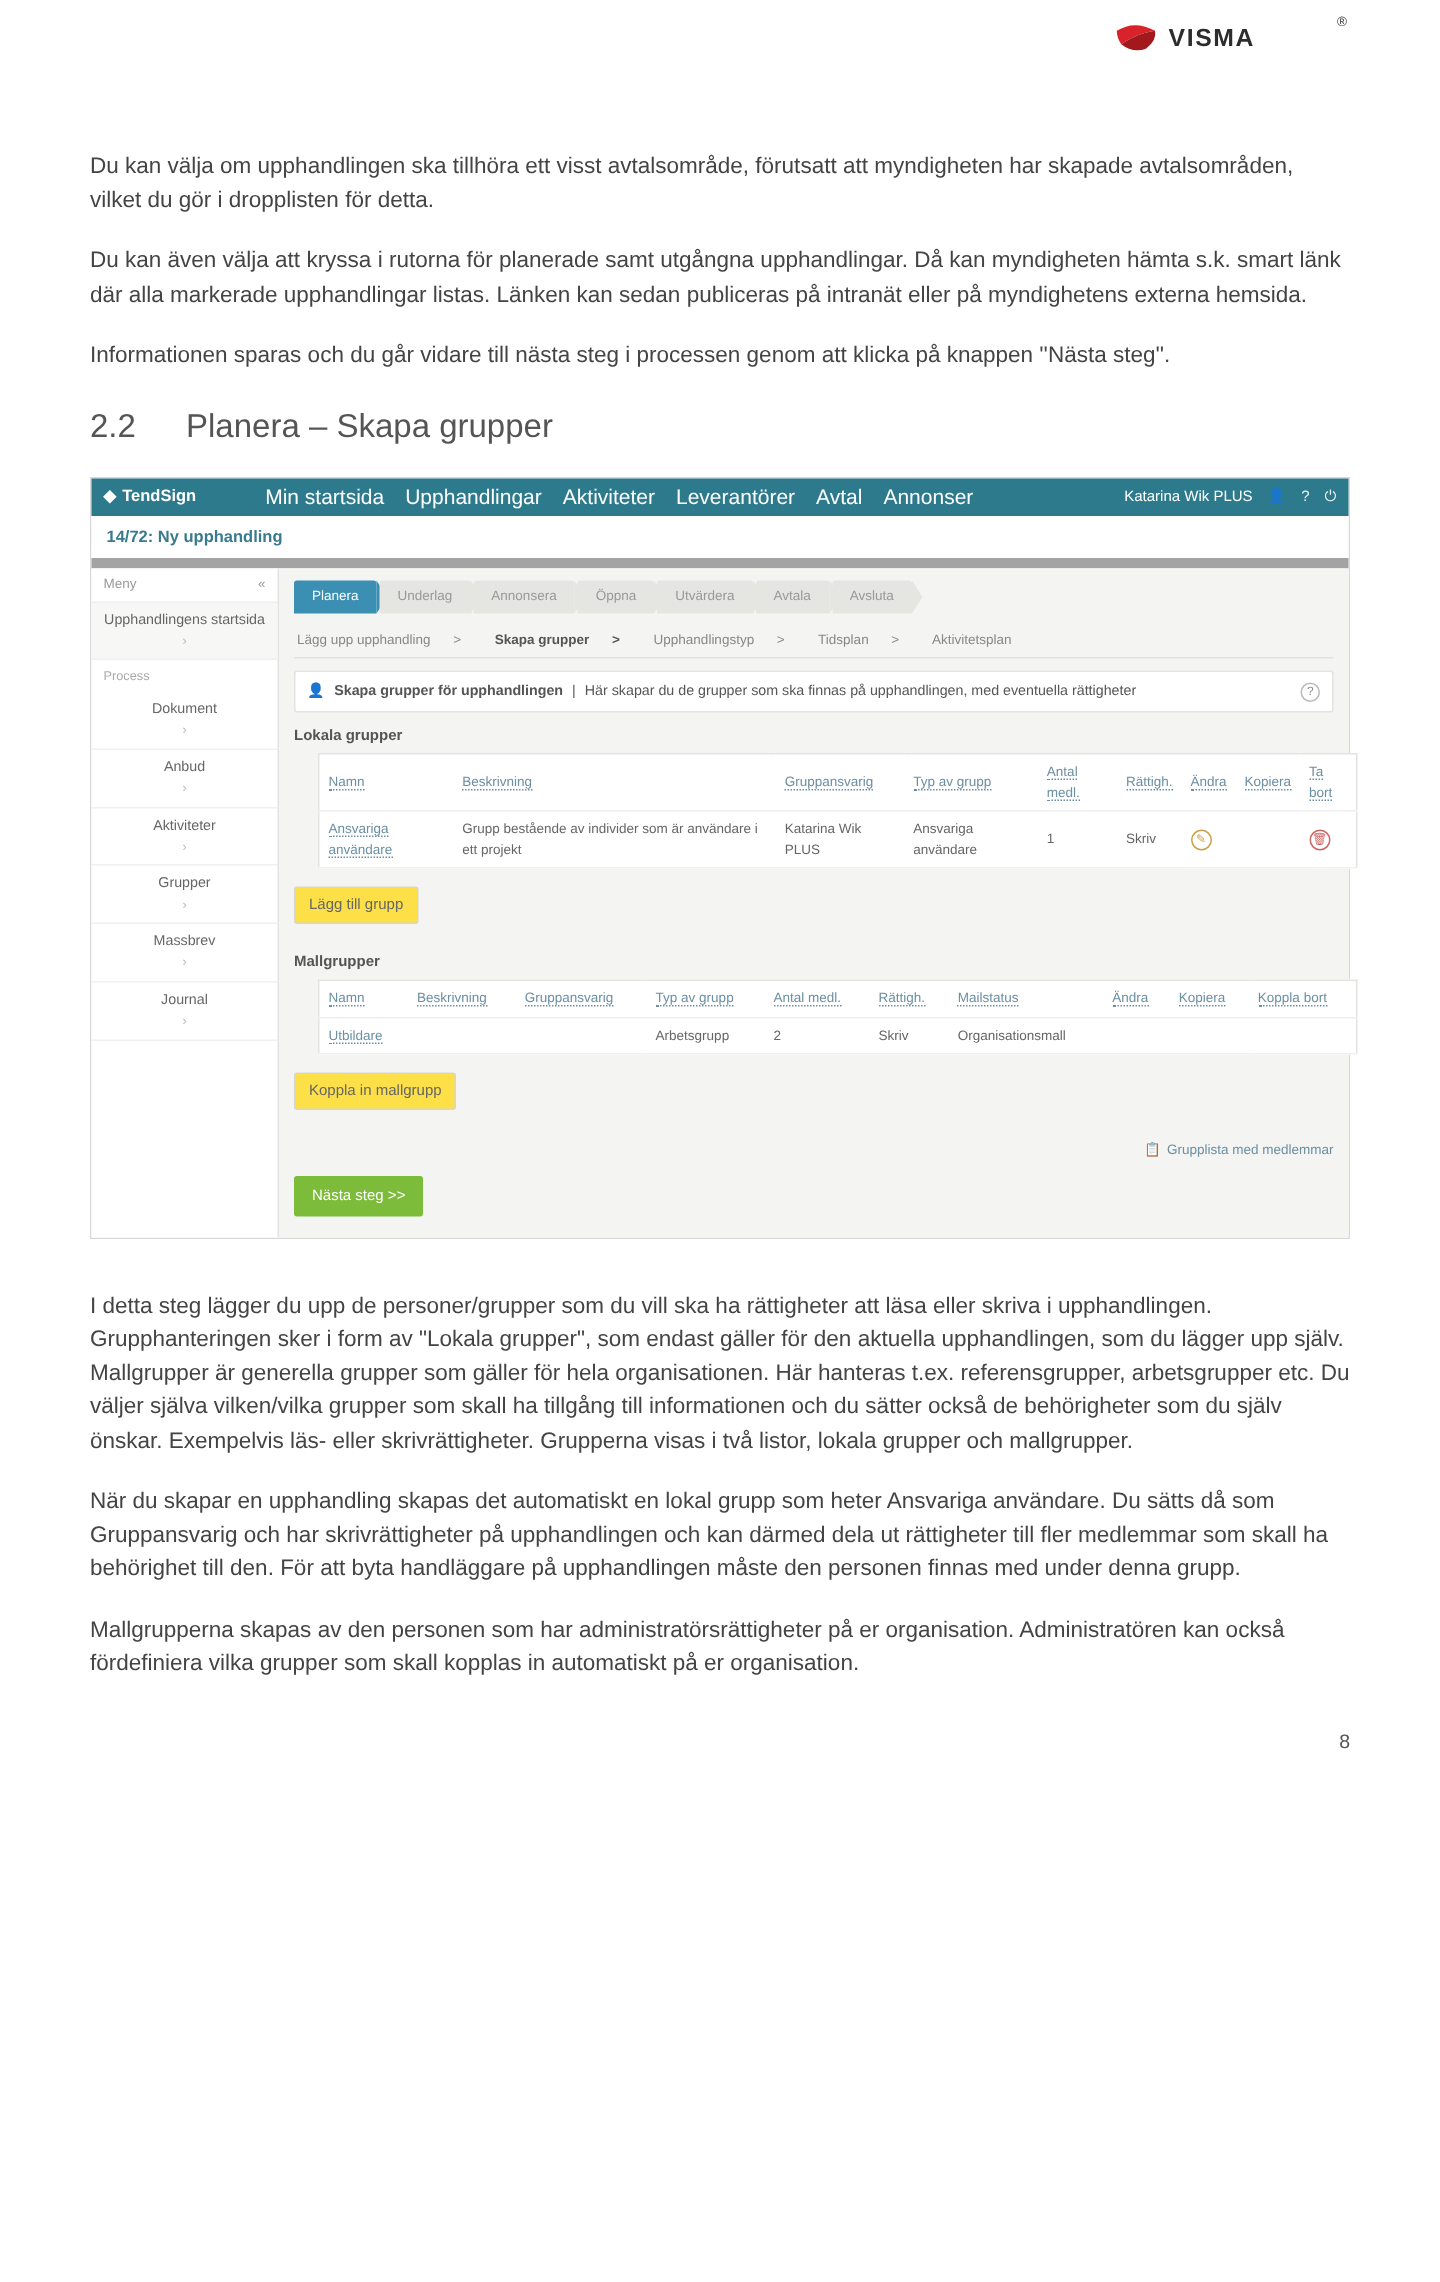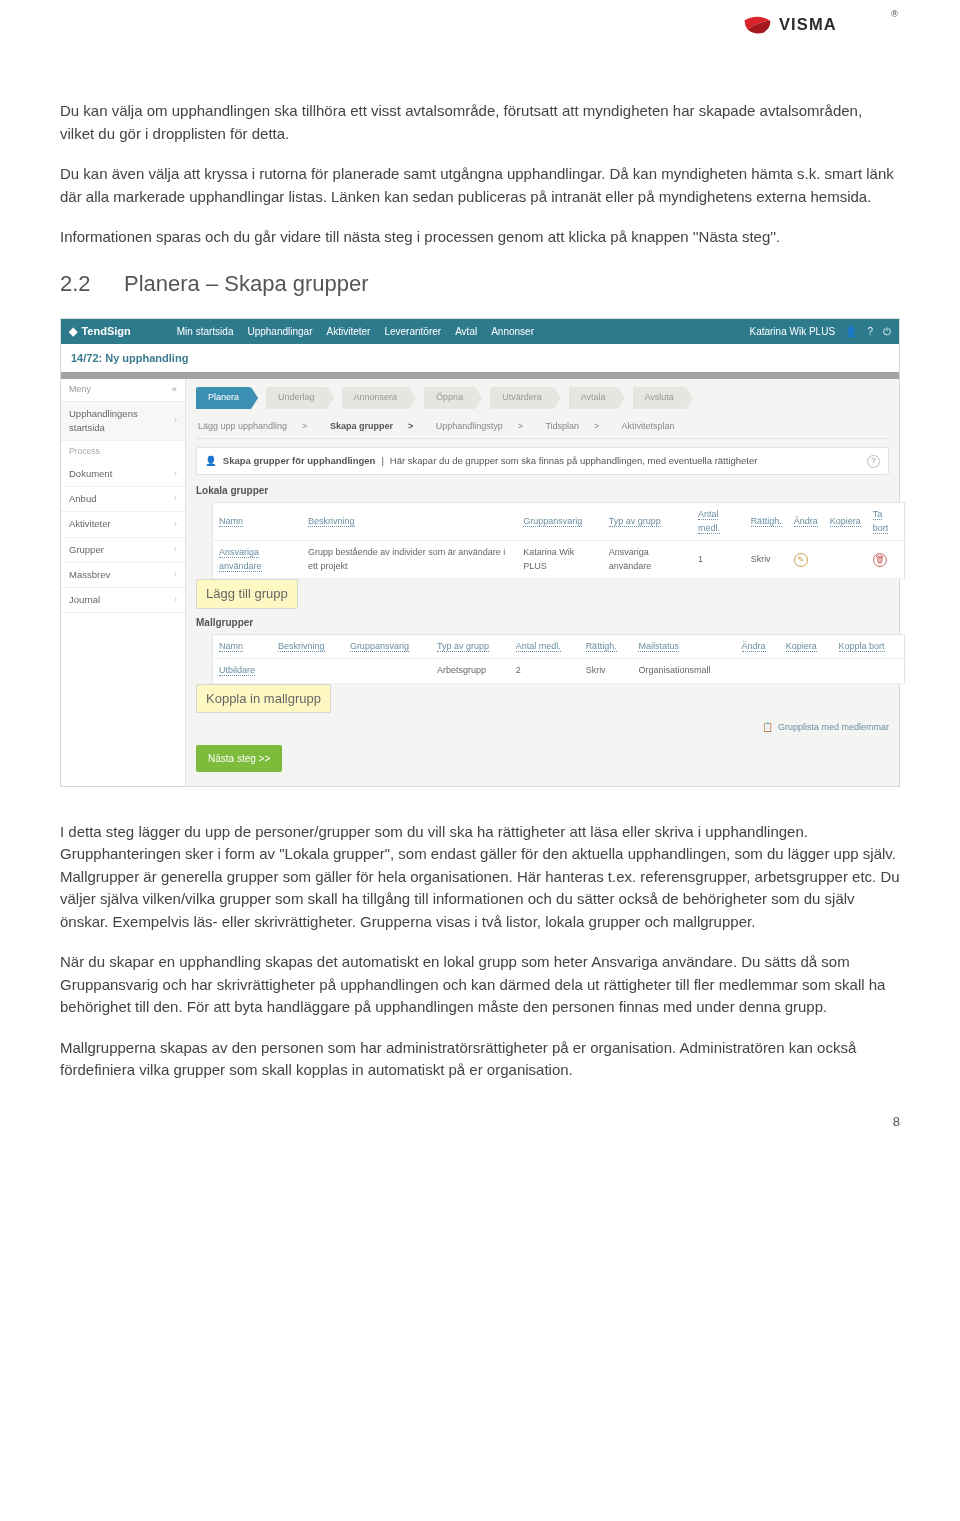"Min startsida" .ts-nav { font-size: 10px -> 14px }
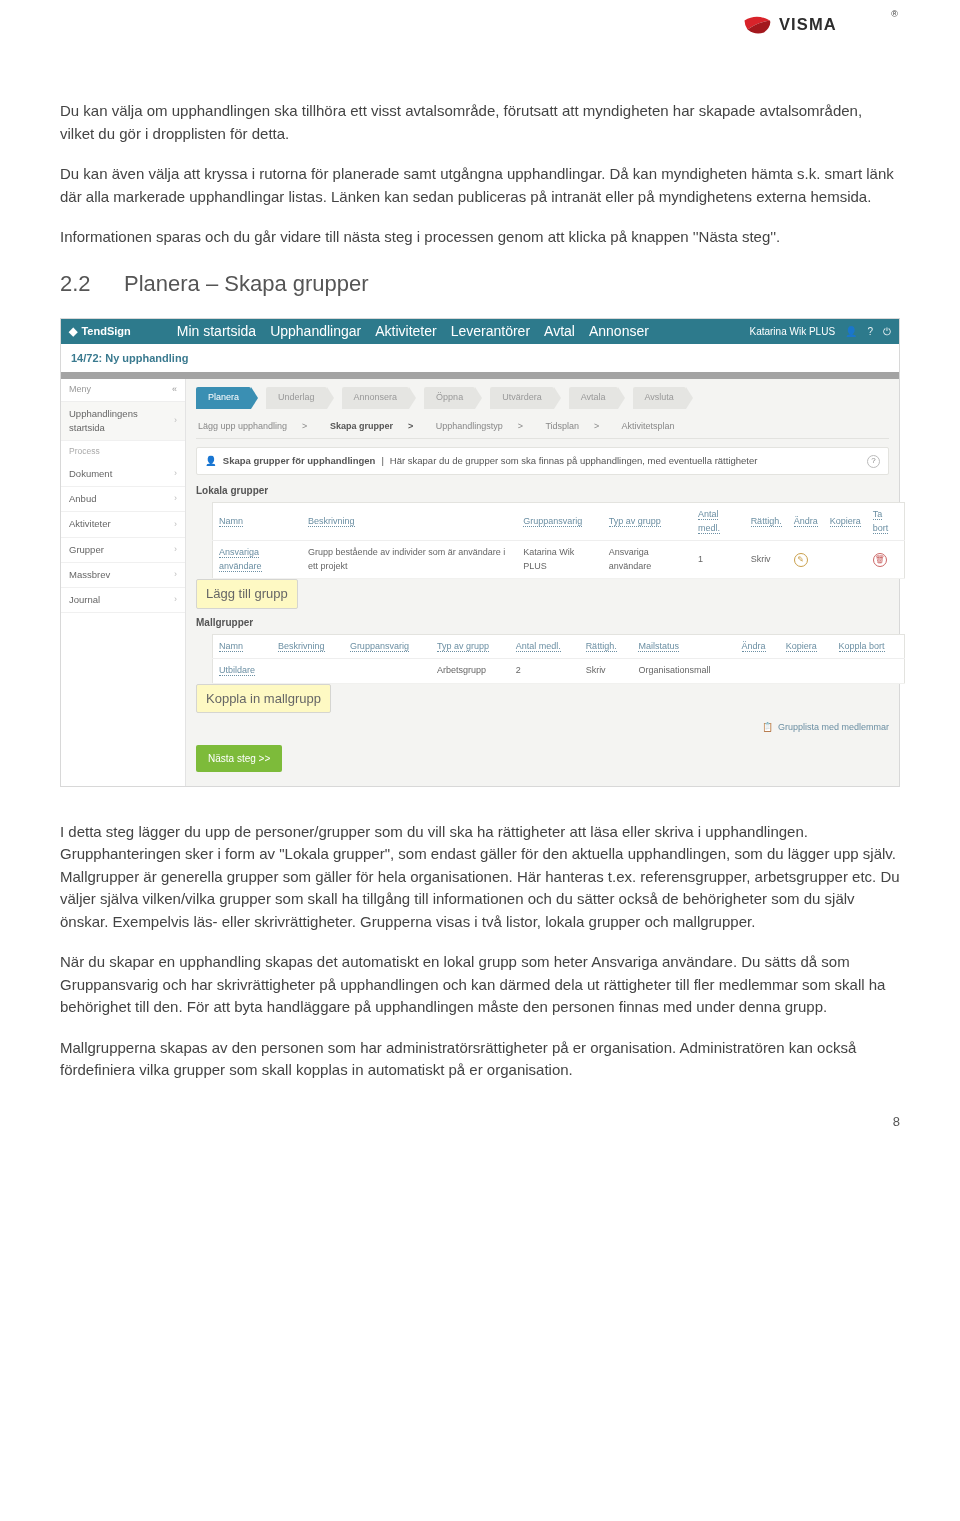"Planera" .ts-tabs { gap: 15px -> 2px }
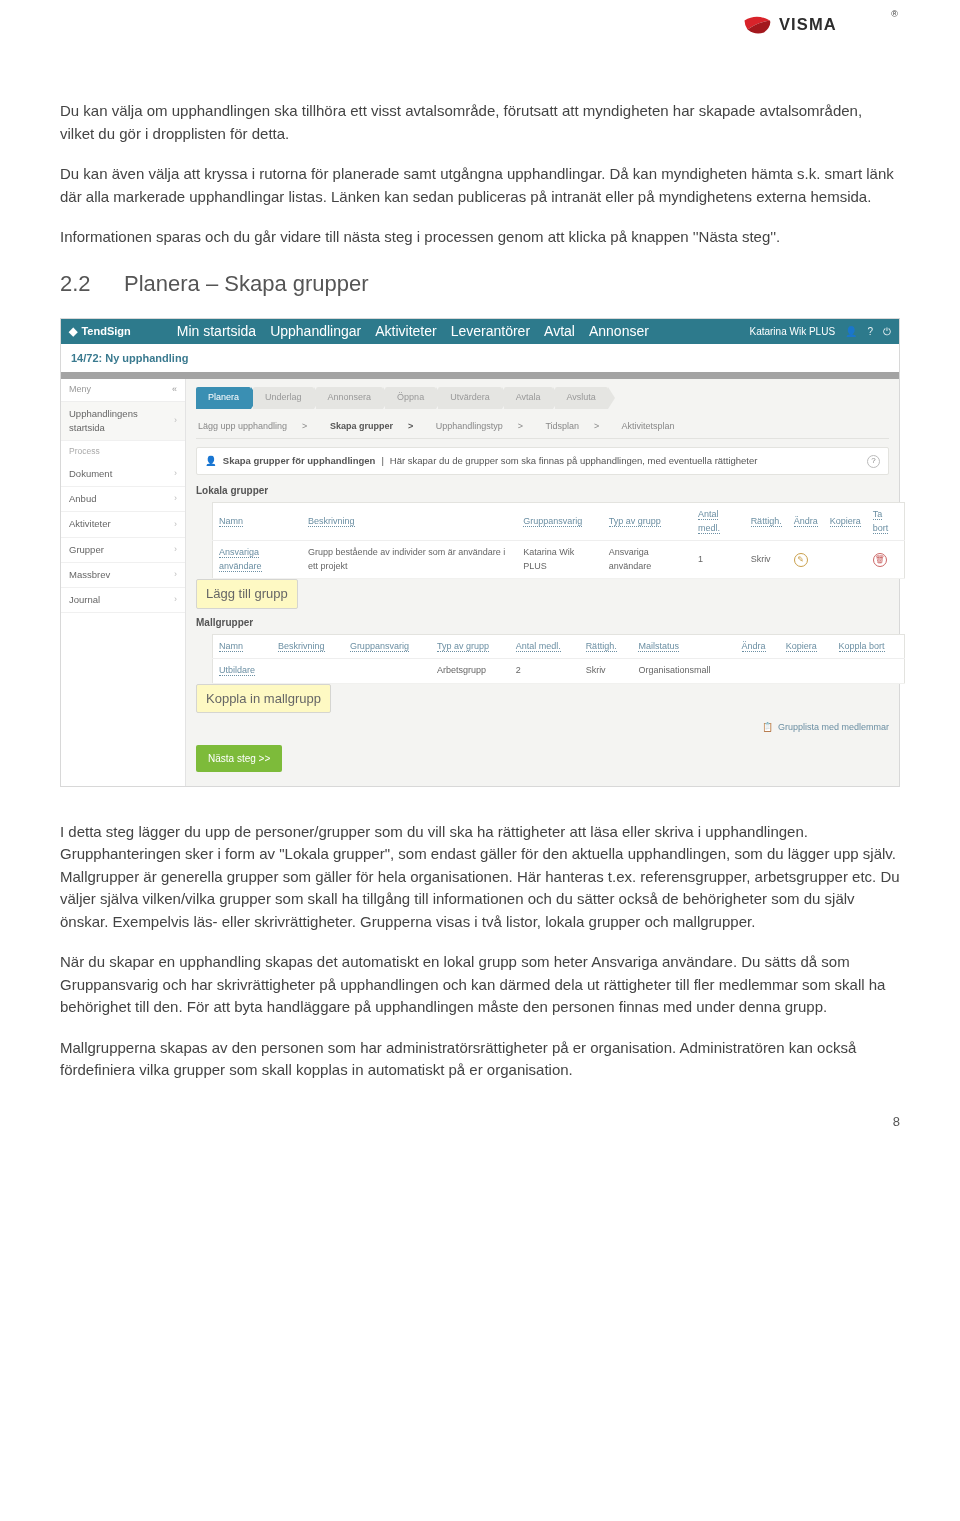"Upphandlingens startsida" .ts-side-item { flex-direction: none -> column }
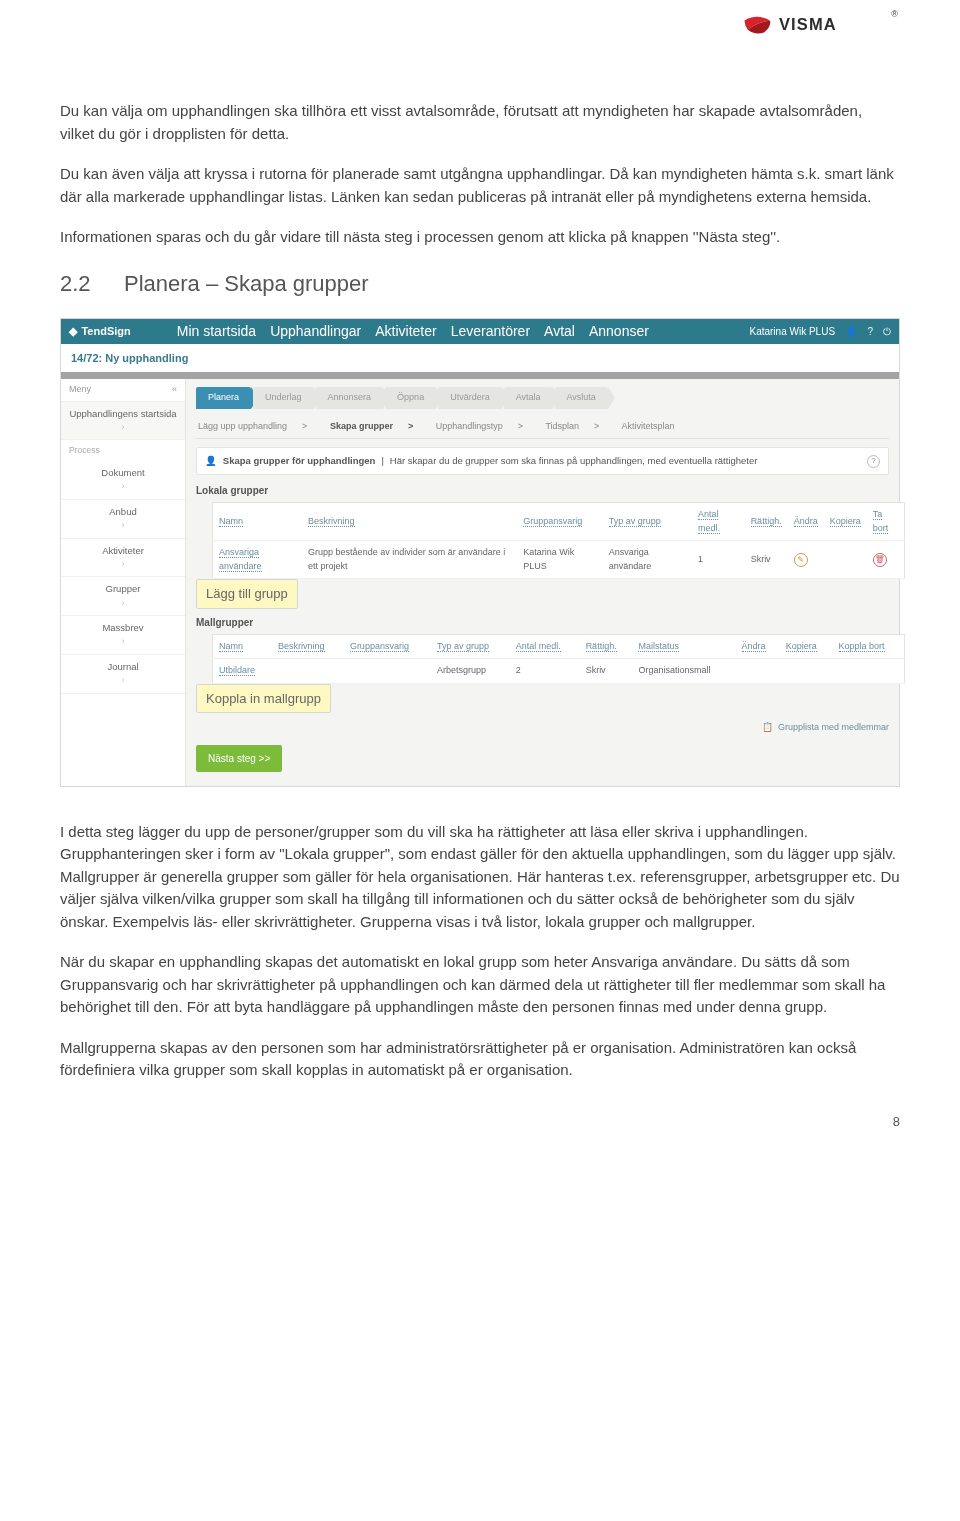"Lägg till grupp" .ts-btn-ghost { background: #fef9c3 -> #fde047; font-size: 13px -> 10px; margin: 0 0 -> 12px 0 }
